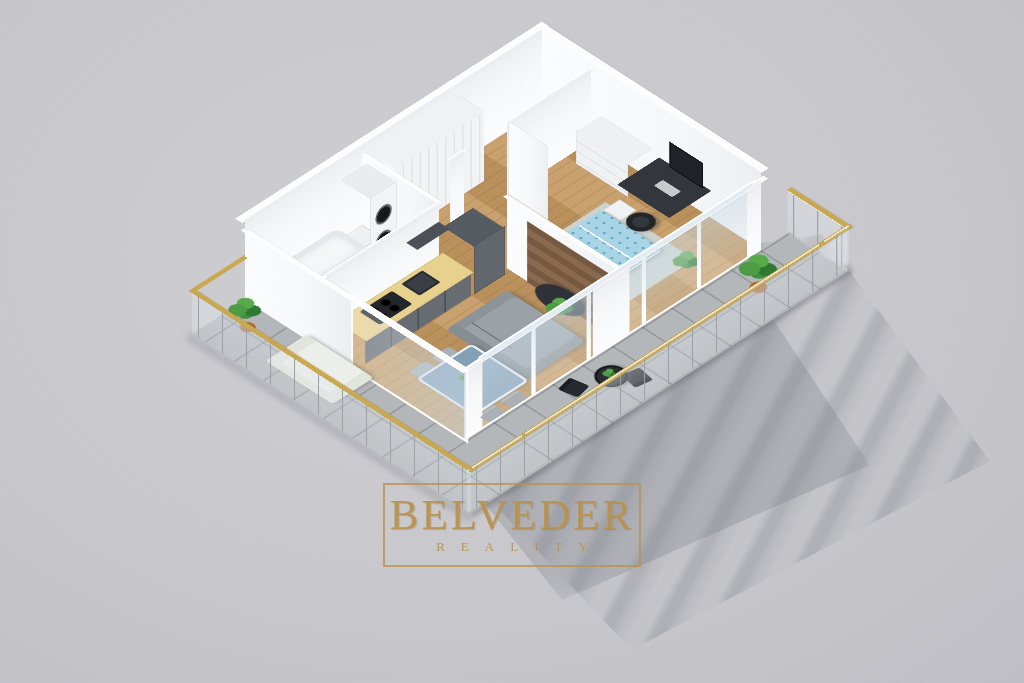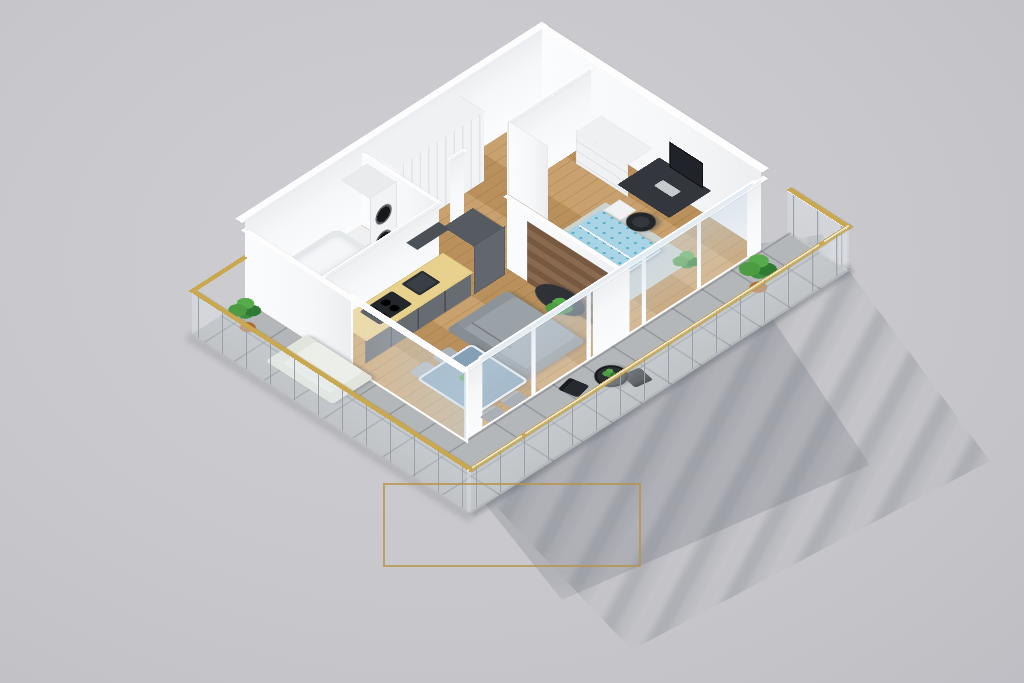"BELVEDER" div.wm-brand { html: none -> <div>BELVEDER</div> }
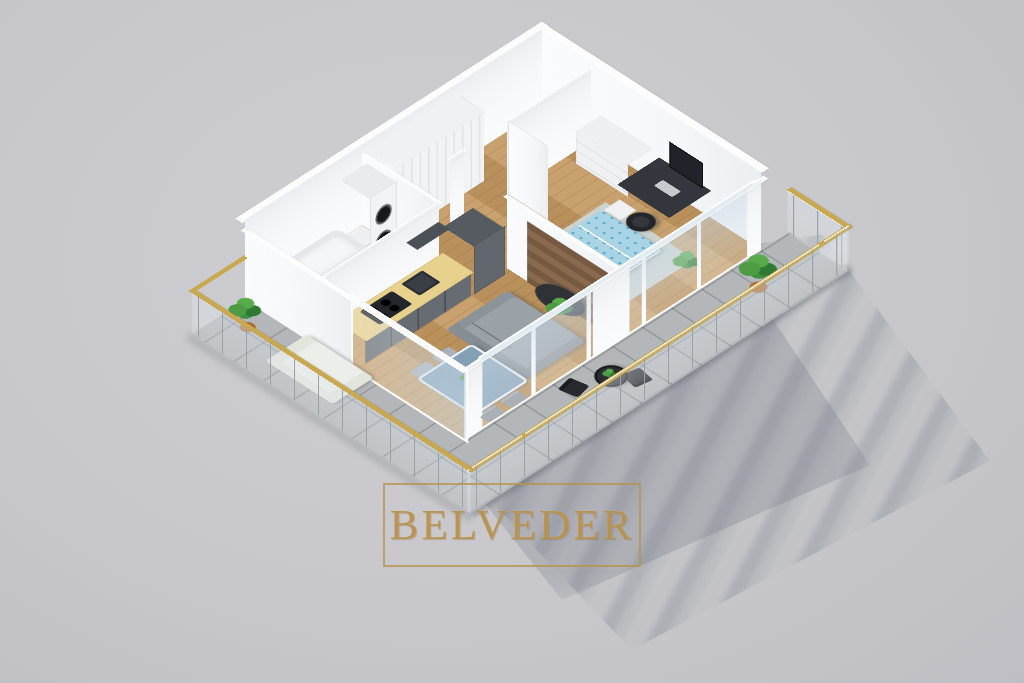"REALITY" div.wm-tagline { html: none -> <div>REALITY</div> }
